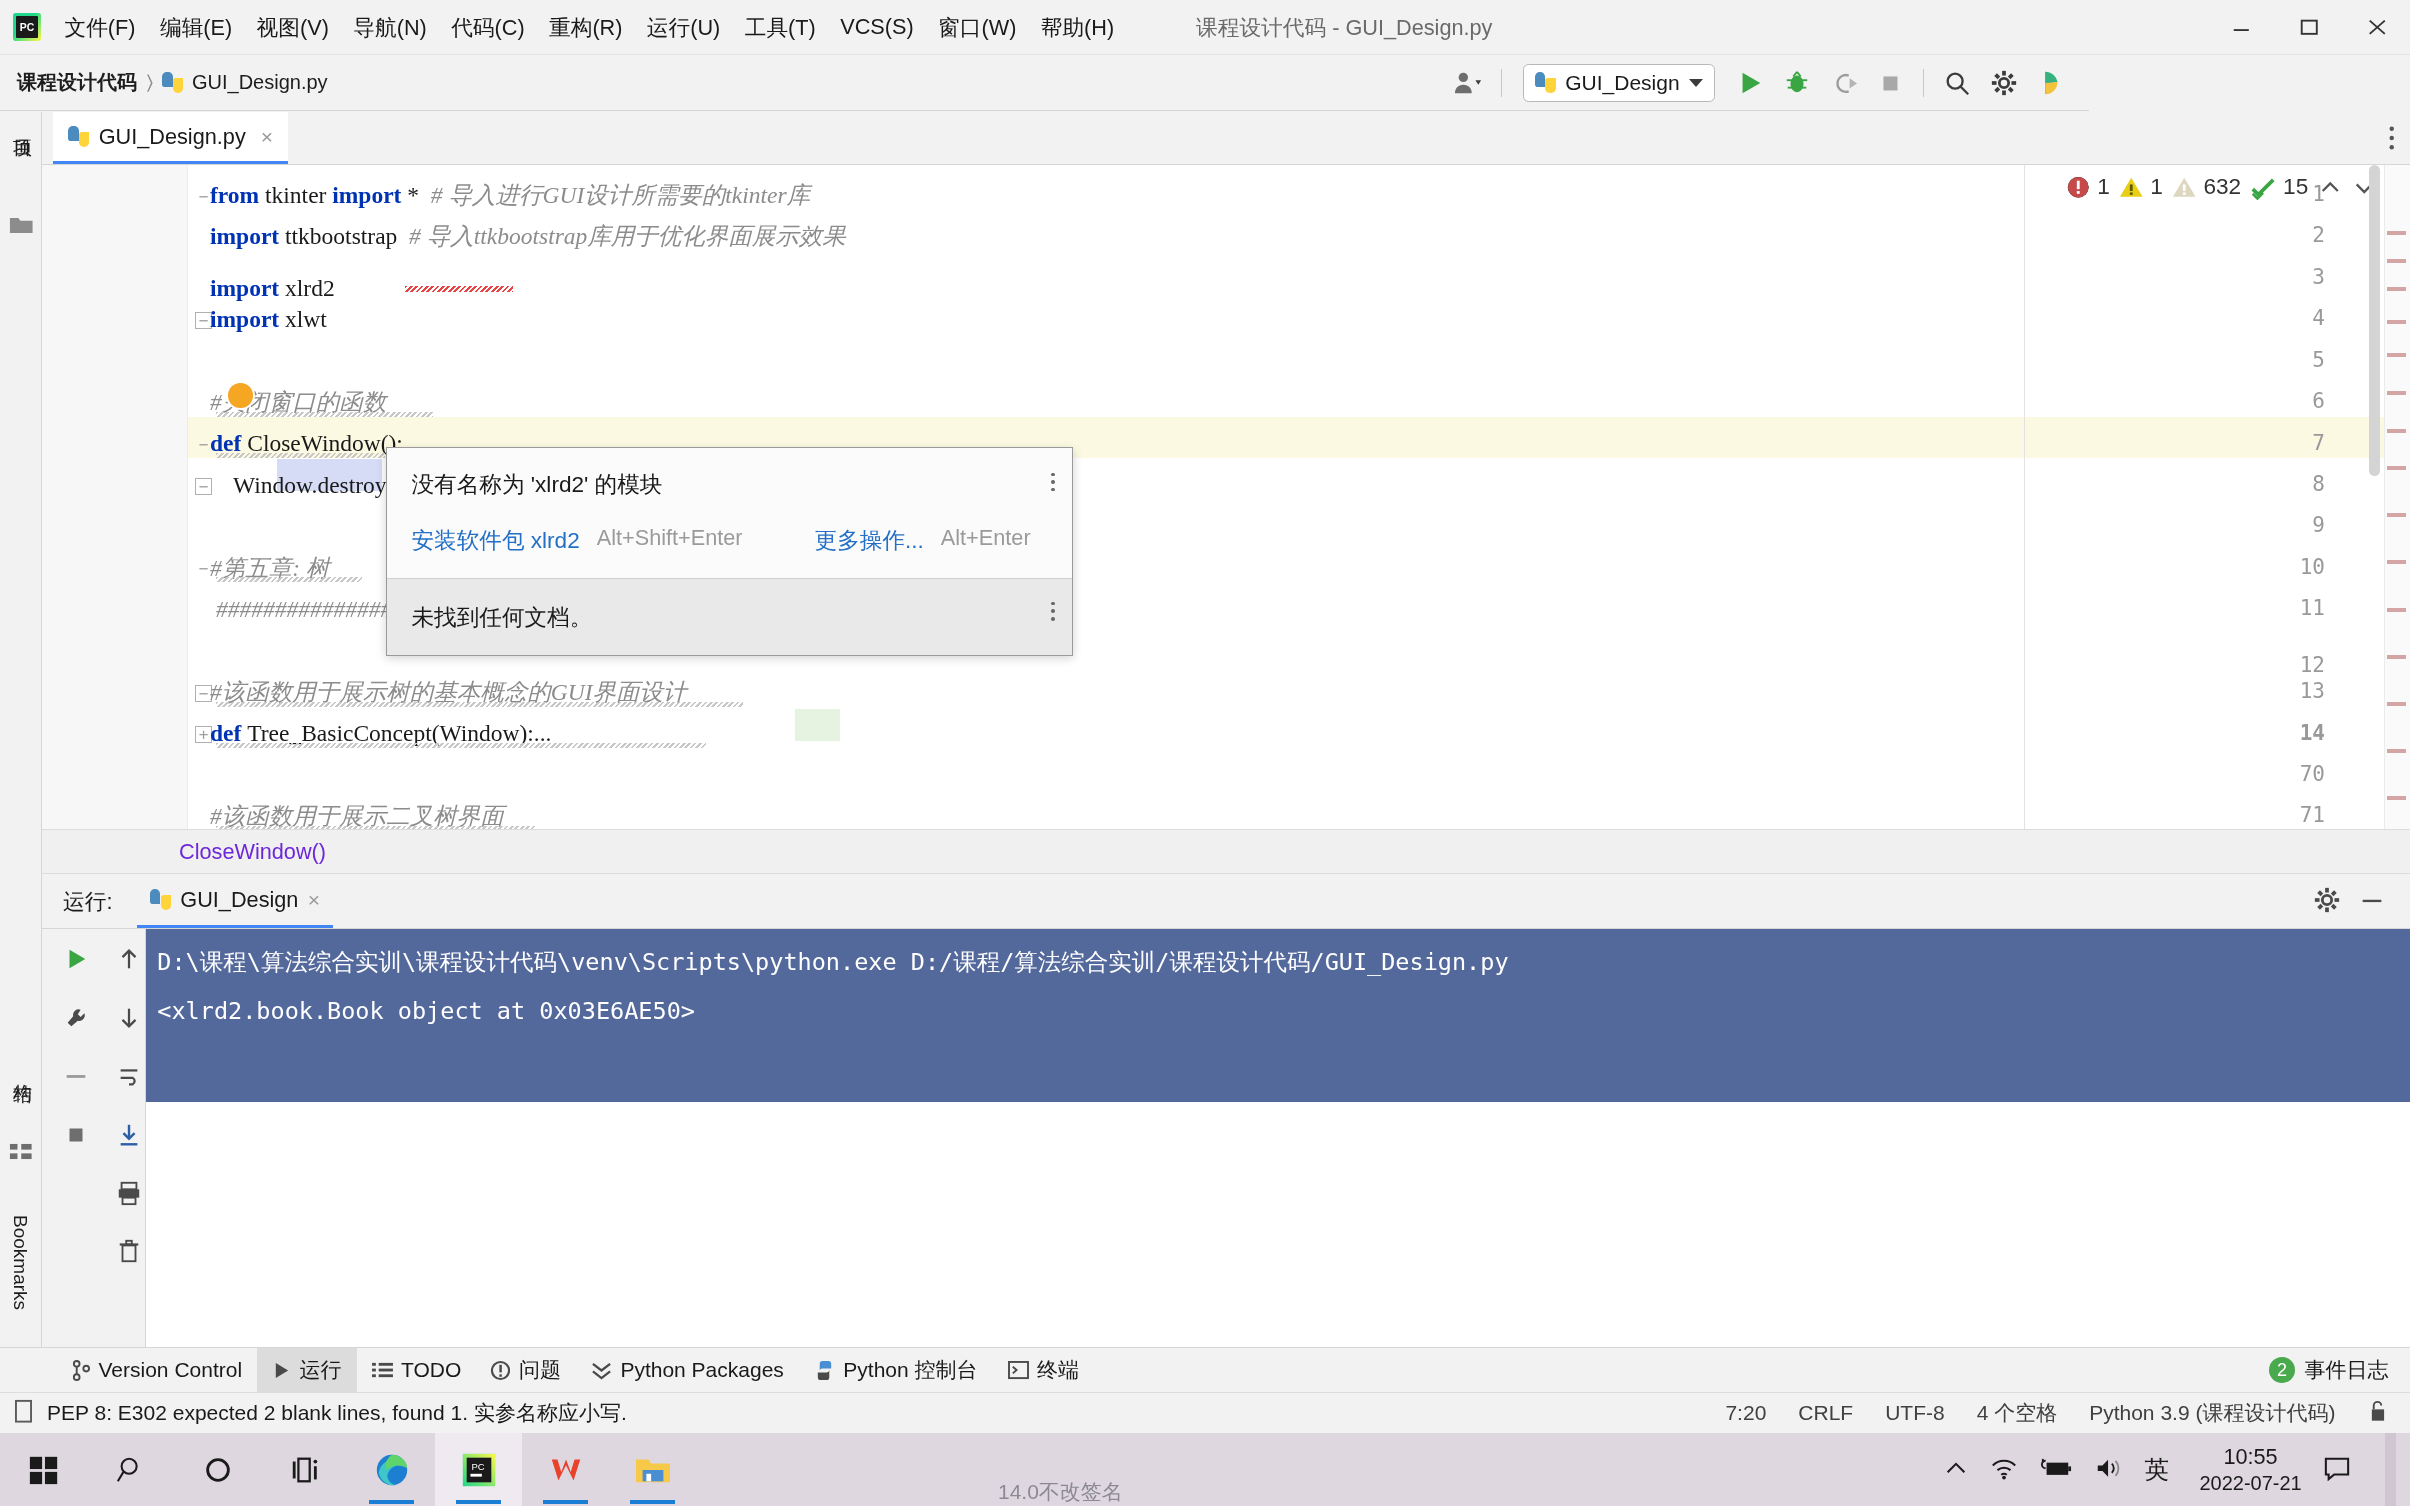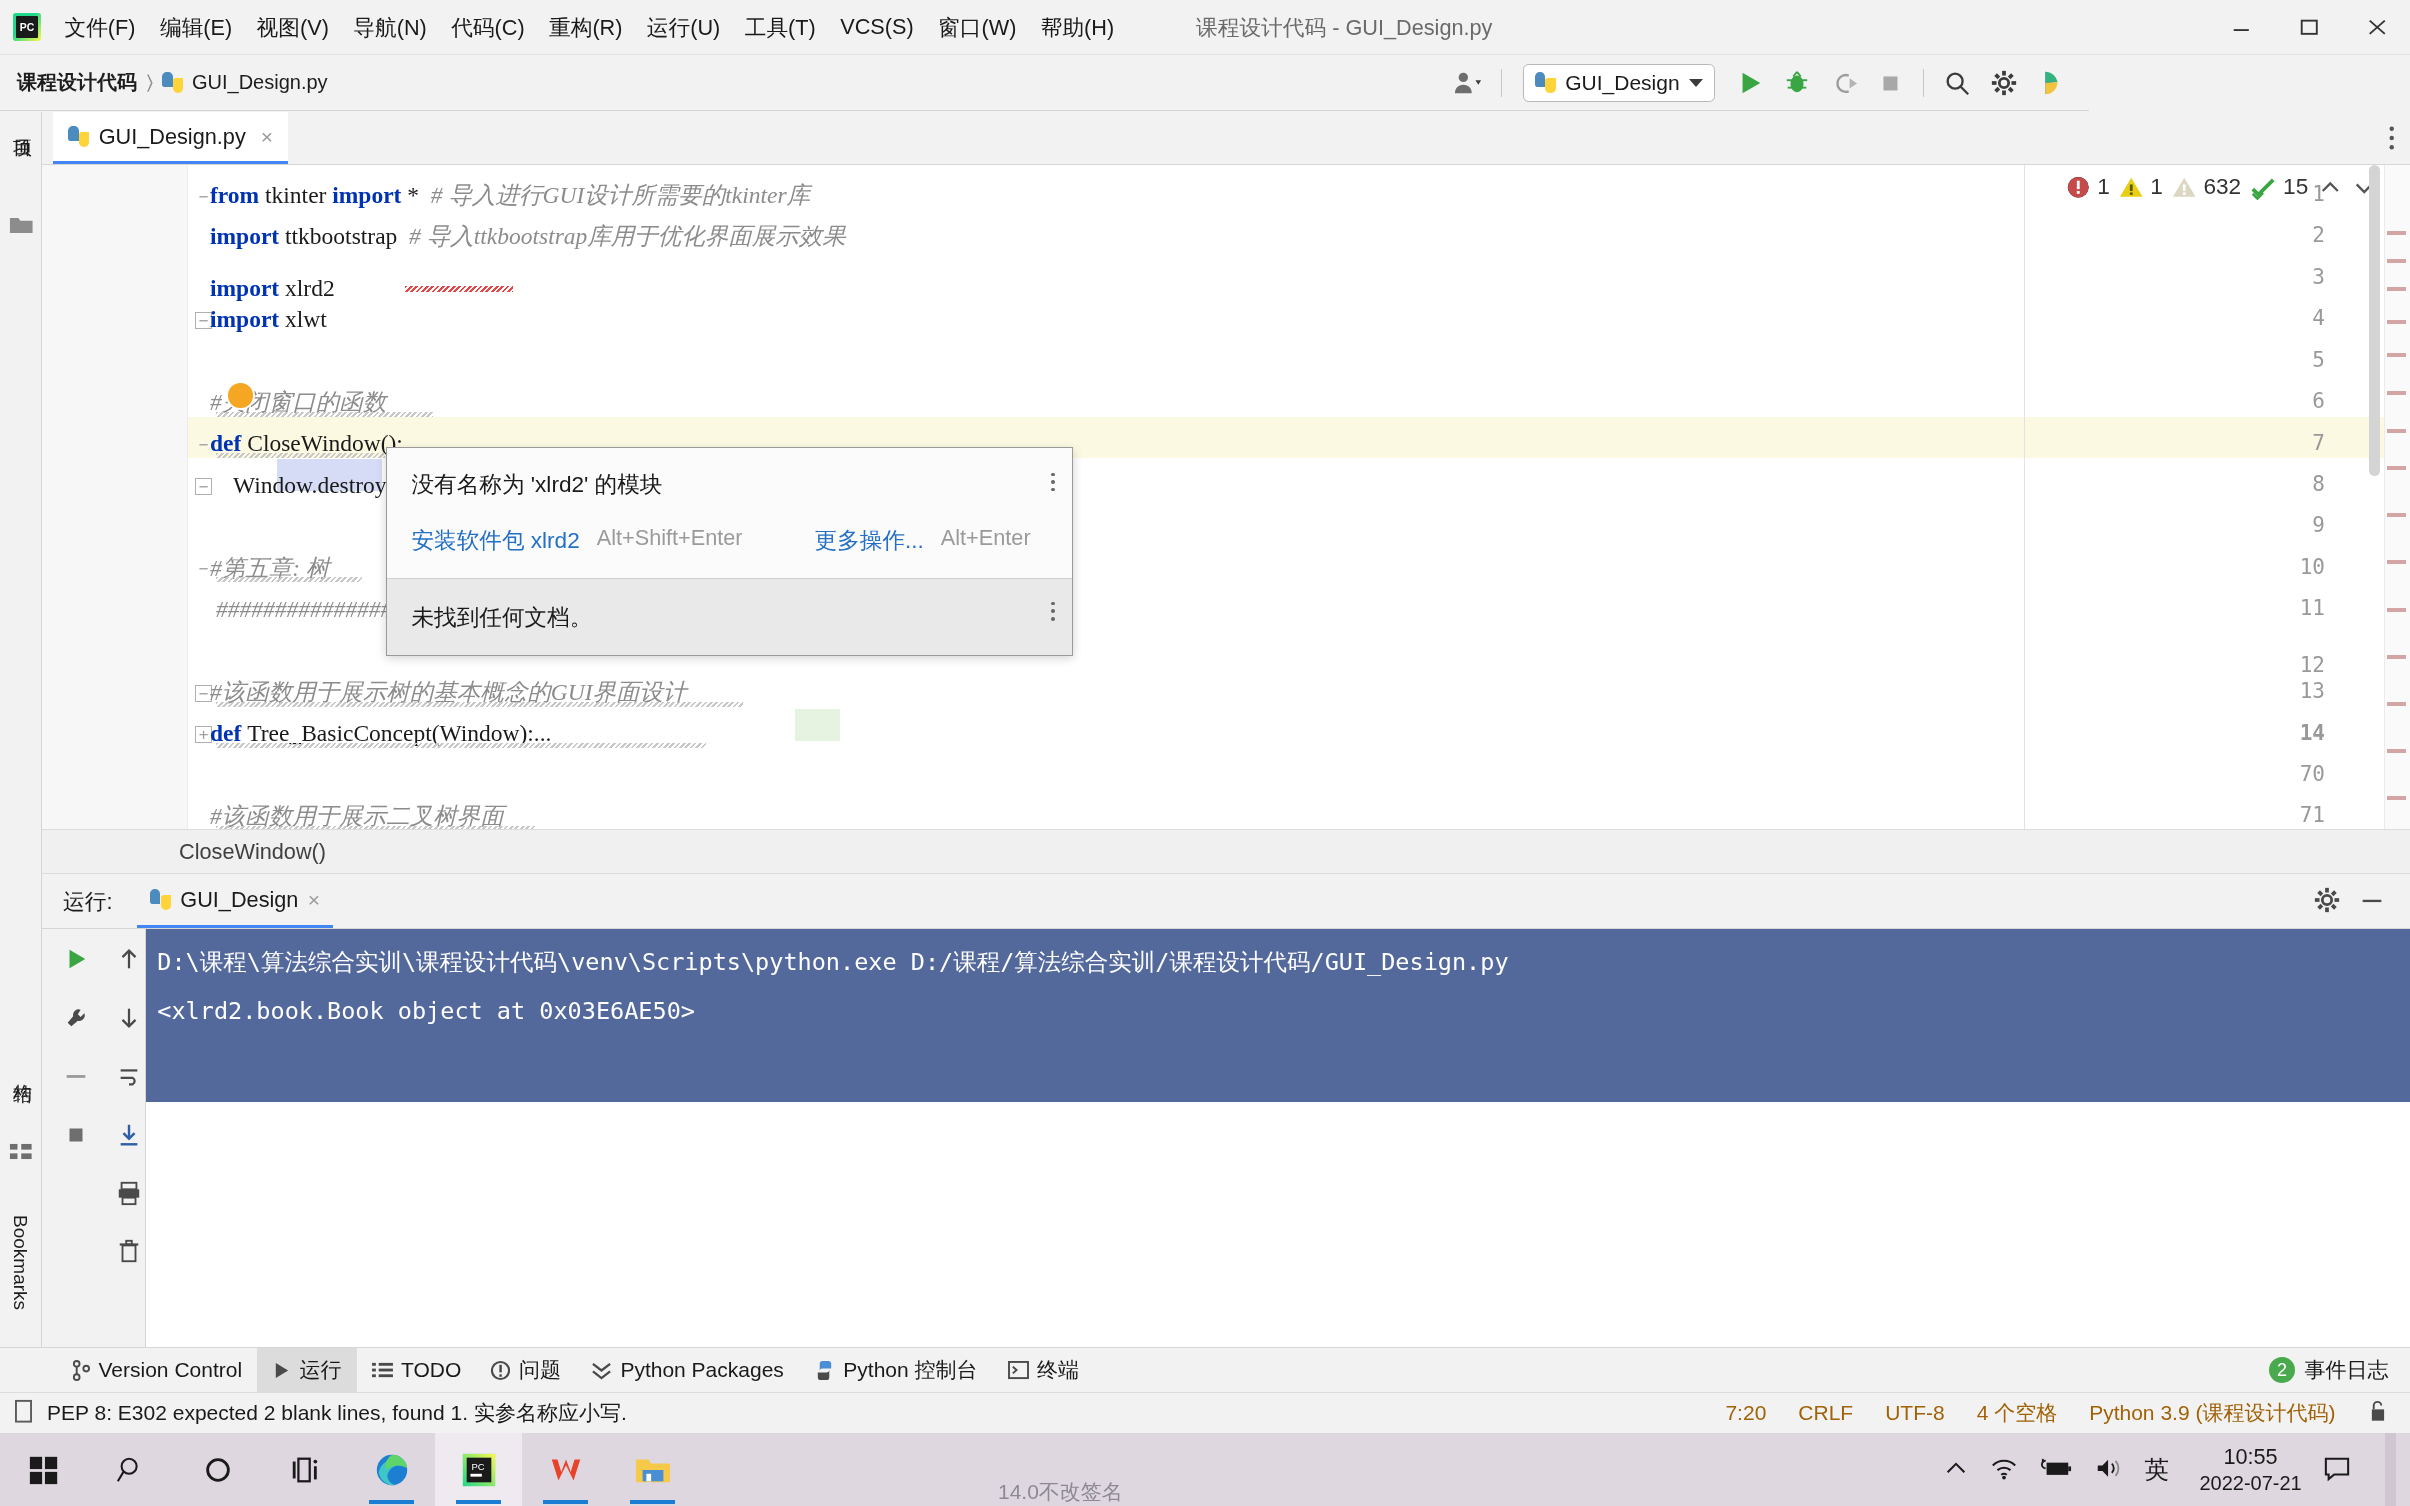"CloseWindow()" .editor-breadcrumb span { color: #404040 -> #6d28d9 }
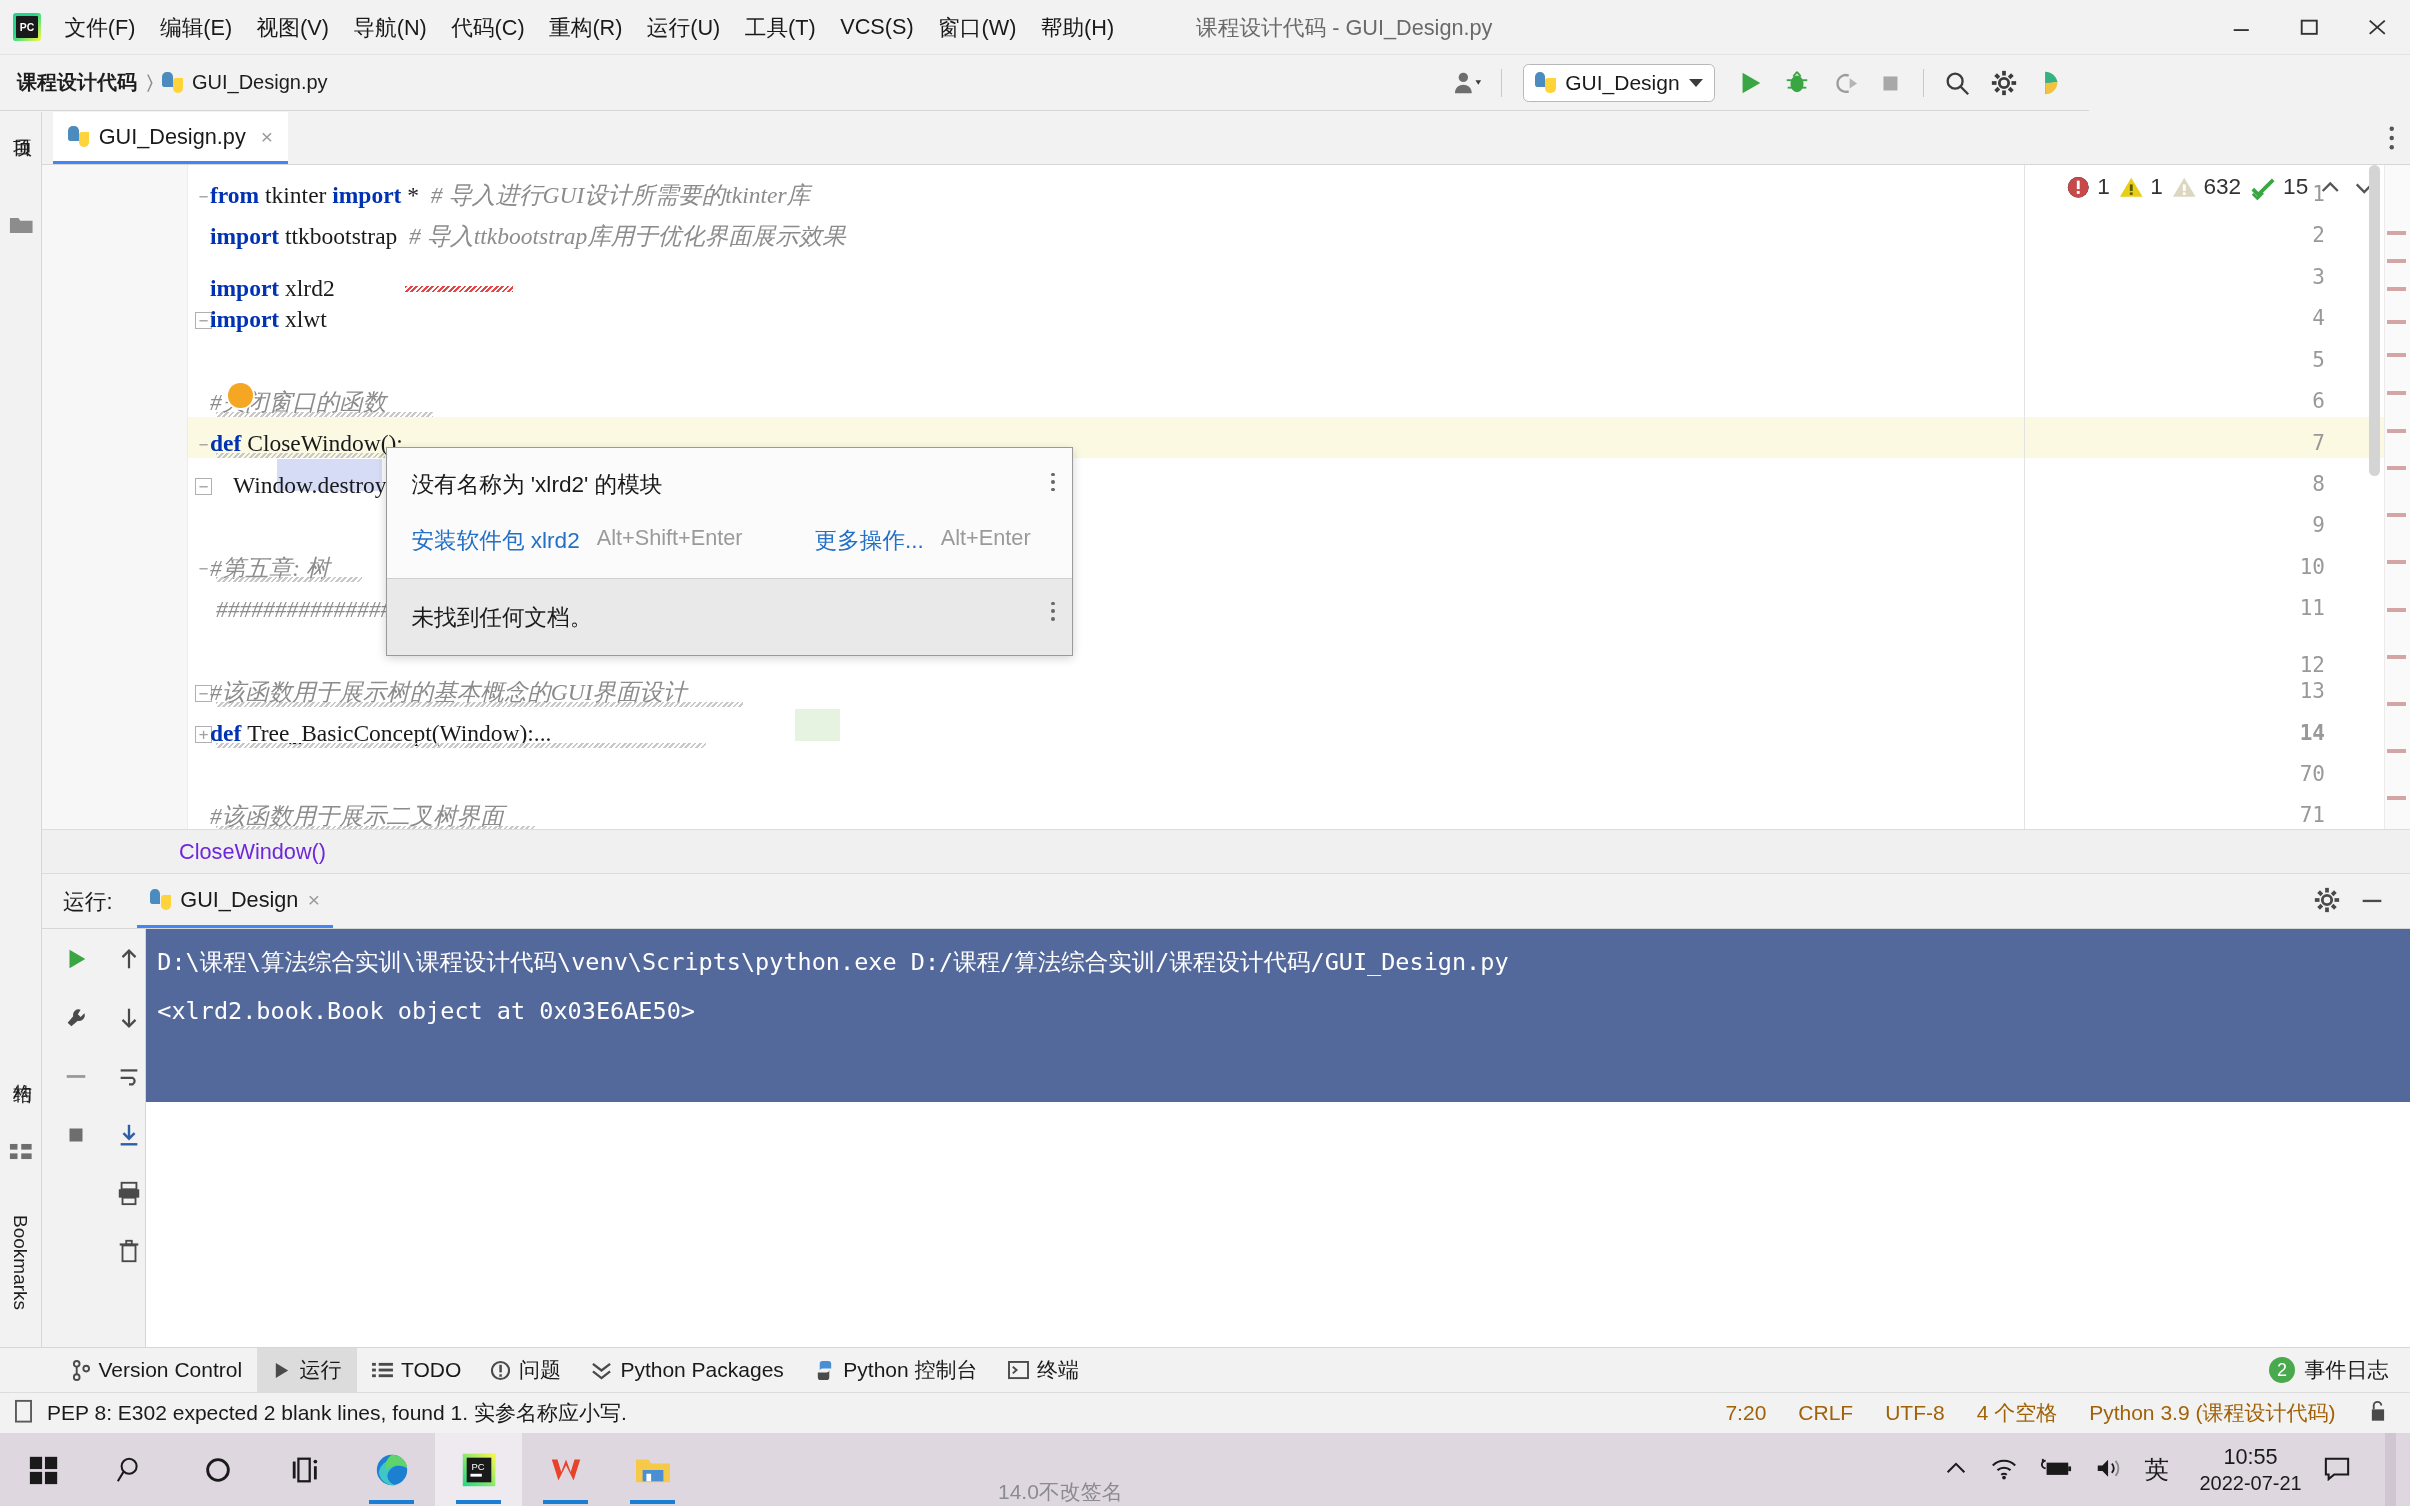"7:20" .sb-item { color: #a16207 -> #404040 }
